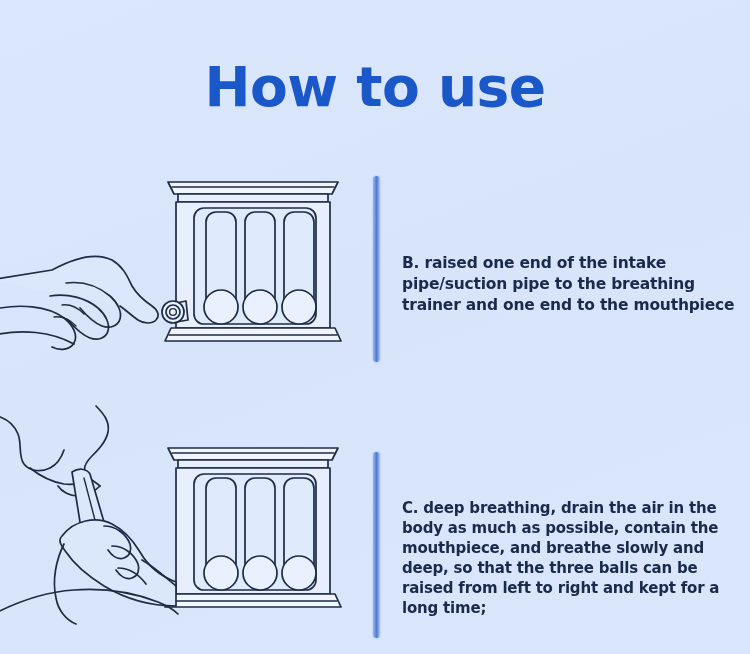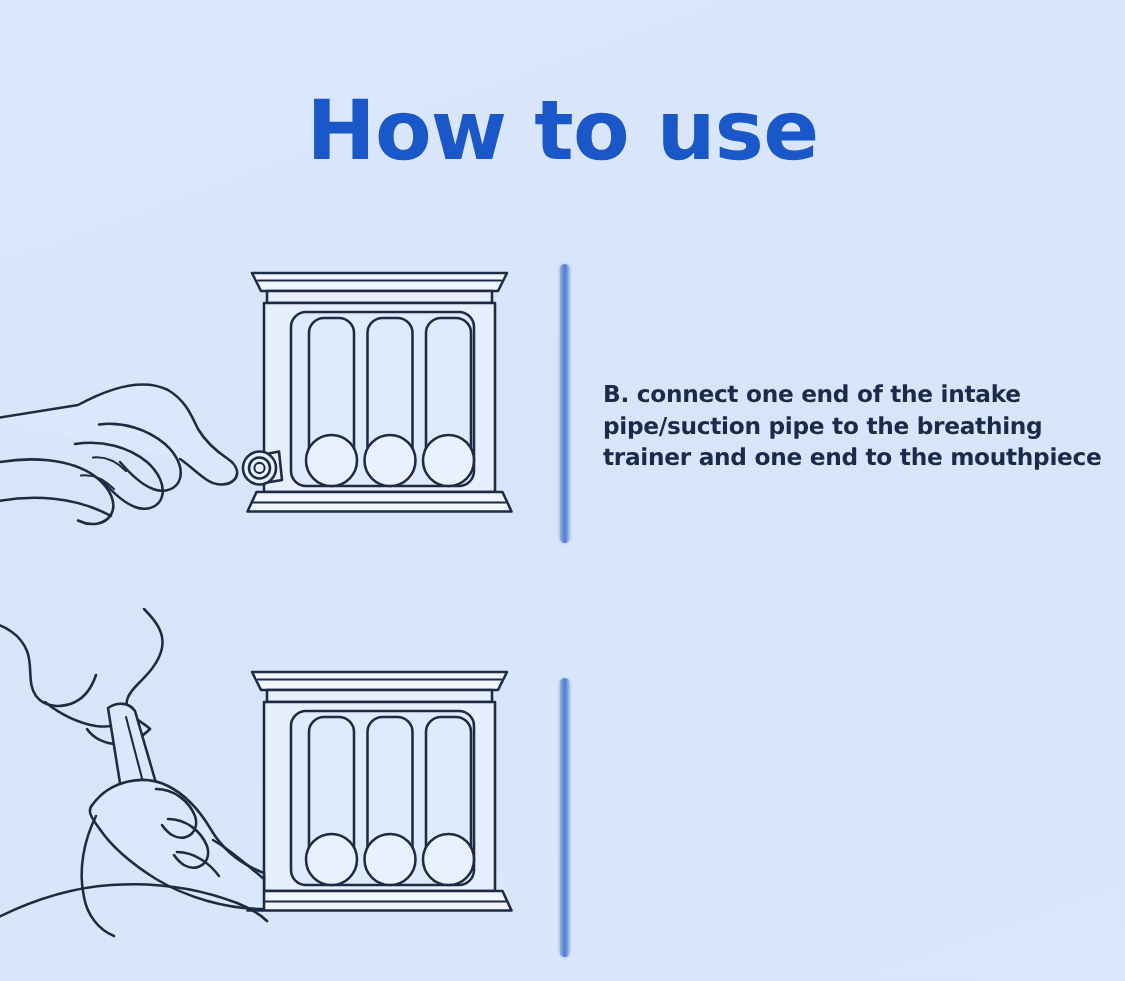"B. connect one end of" div.text-block { text: connect -> raised }
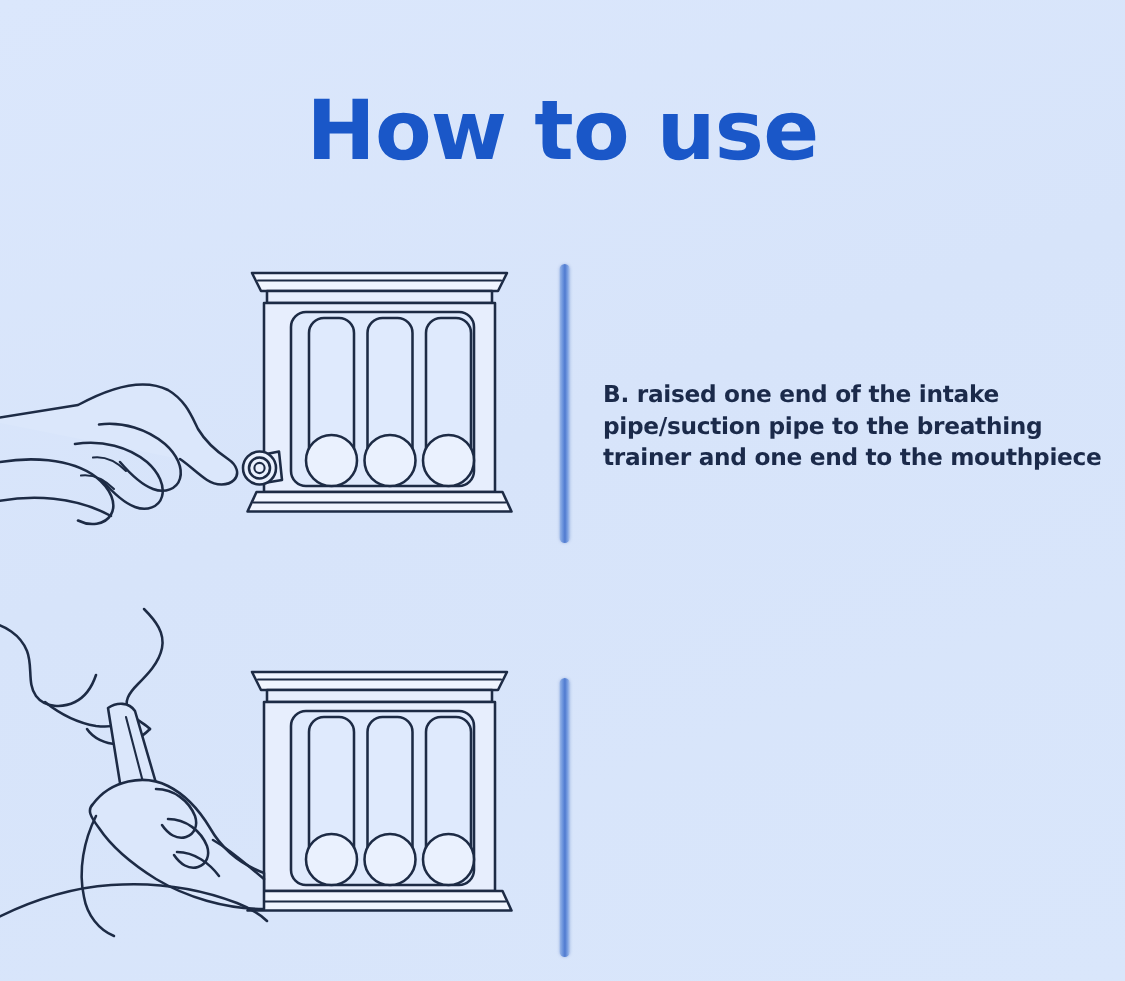"C. deep breathing, drain the" div.text-block { html: none -> <div>C. deep breathing, drain the air in the body as much as possible, contain the mouthpiece, and breathe slowly and deep, so that the three balls can be raised from left to right and kept for a long time;</div> }
